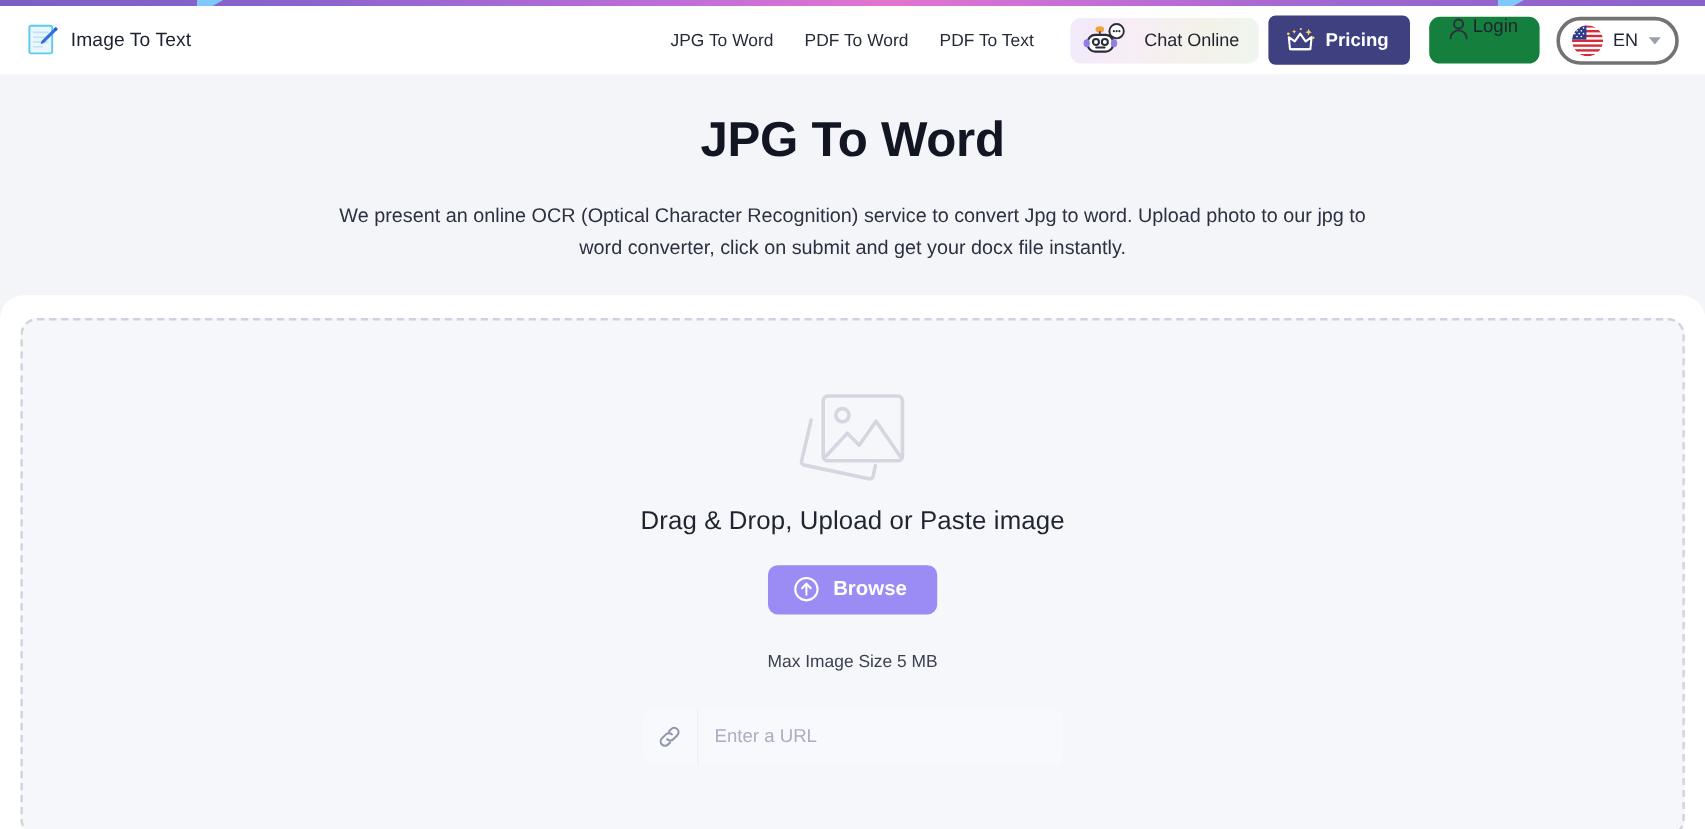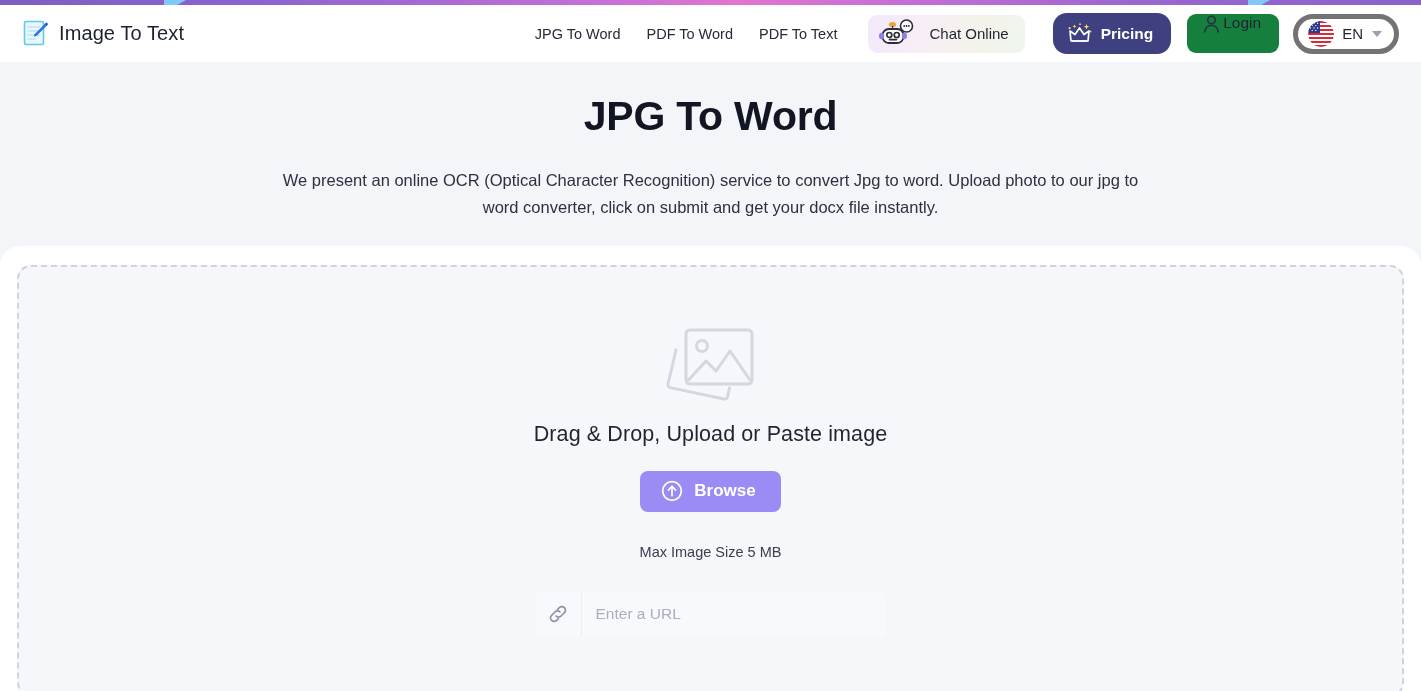"Image To Text" .brand-name { font-size: 20px -> 16px }
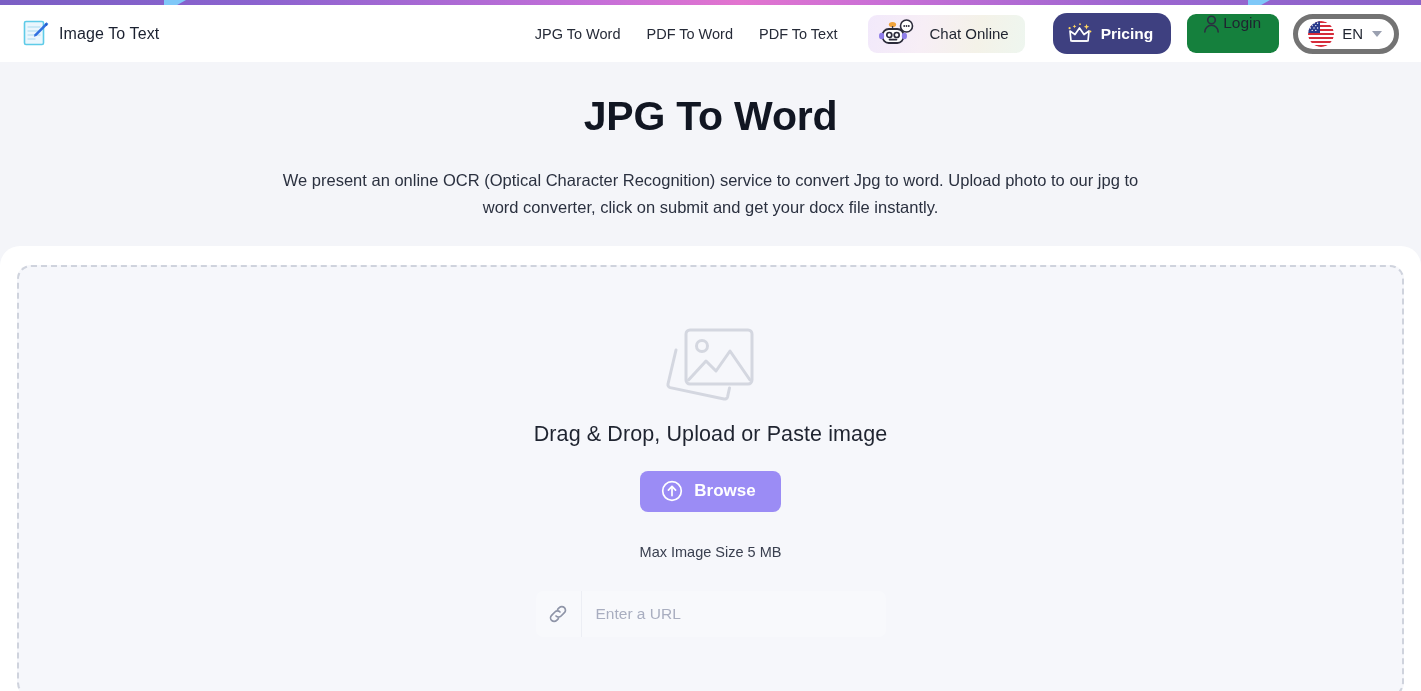"Pricing" .pricing-btn { border-radius: 14px -> 6px; margin-left: 28px -> 8px }
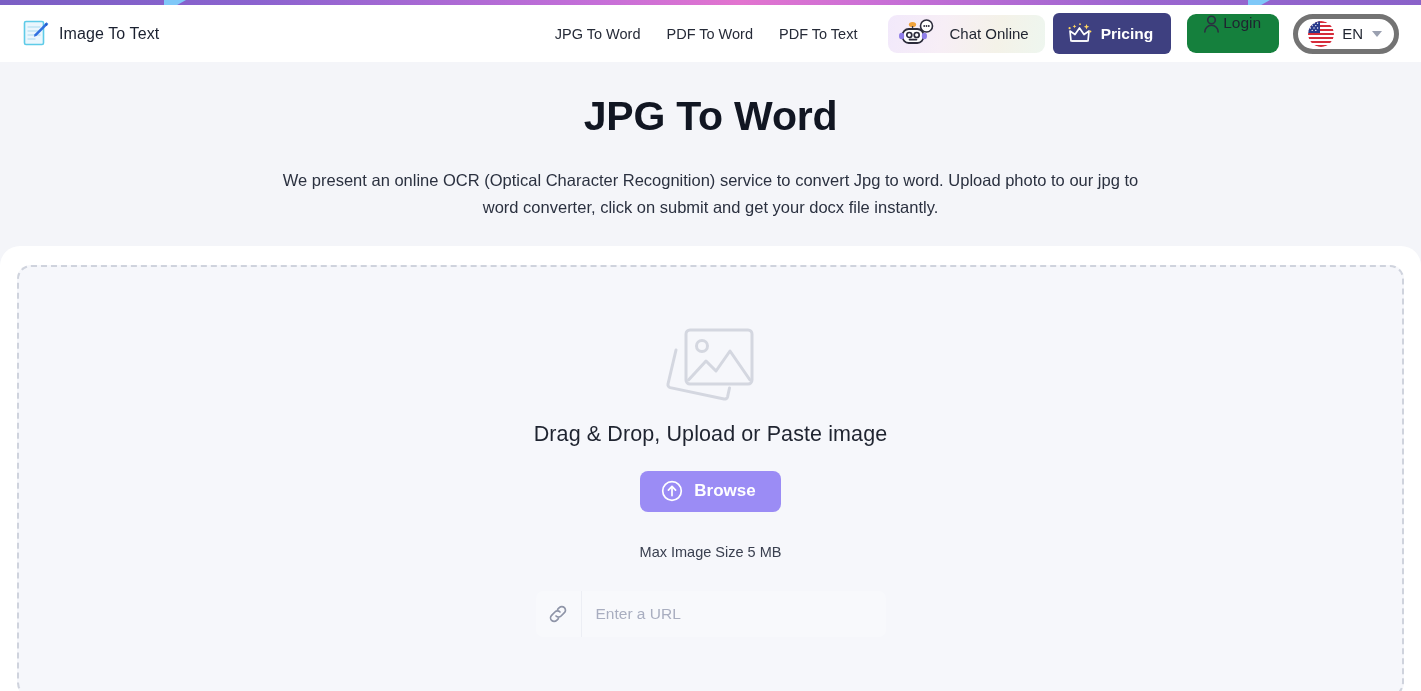"EN" .lang-btn { border: 5px solid #737373 -> 3px solid #737373 }
